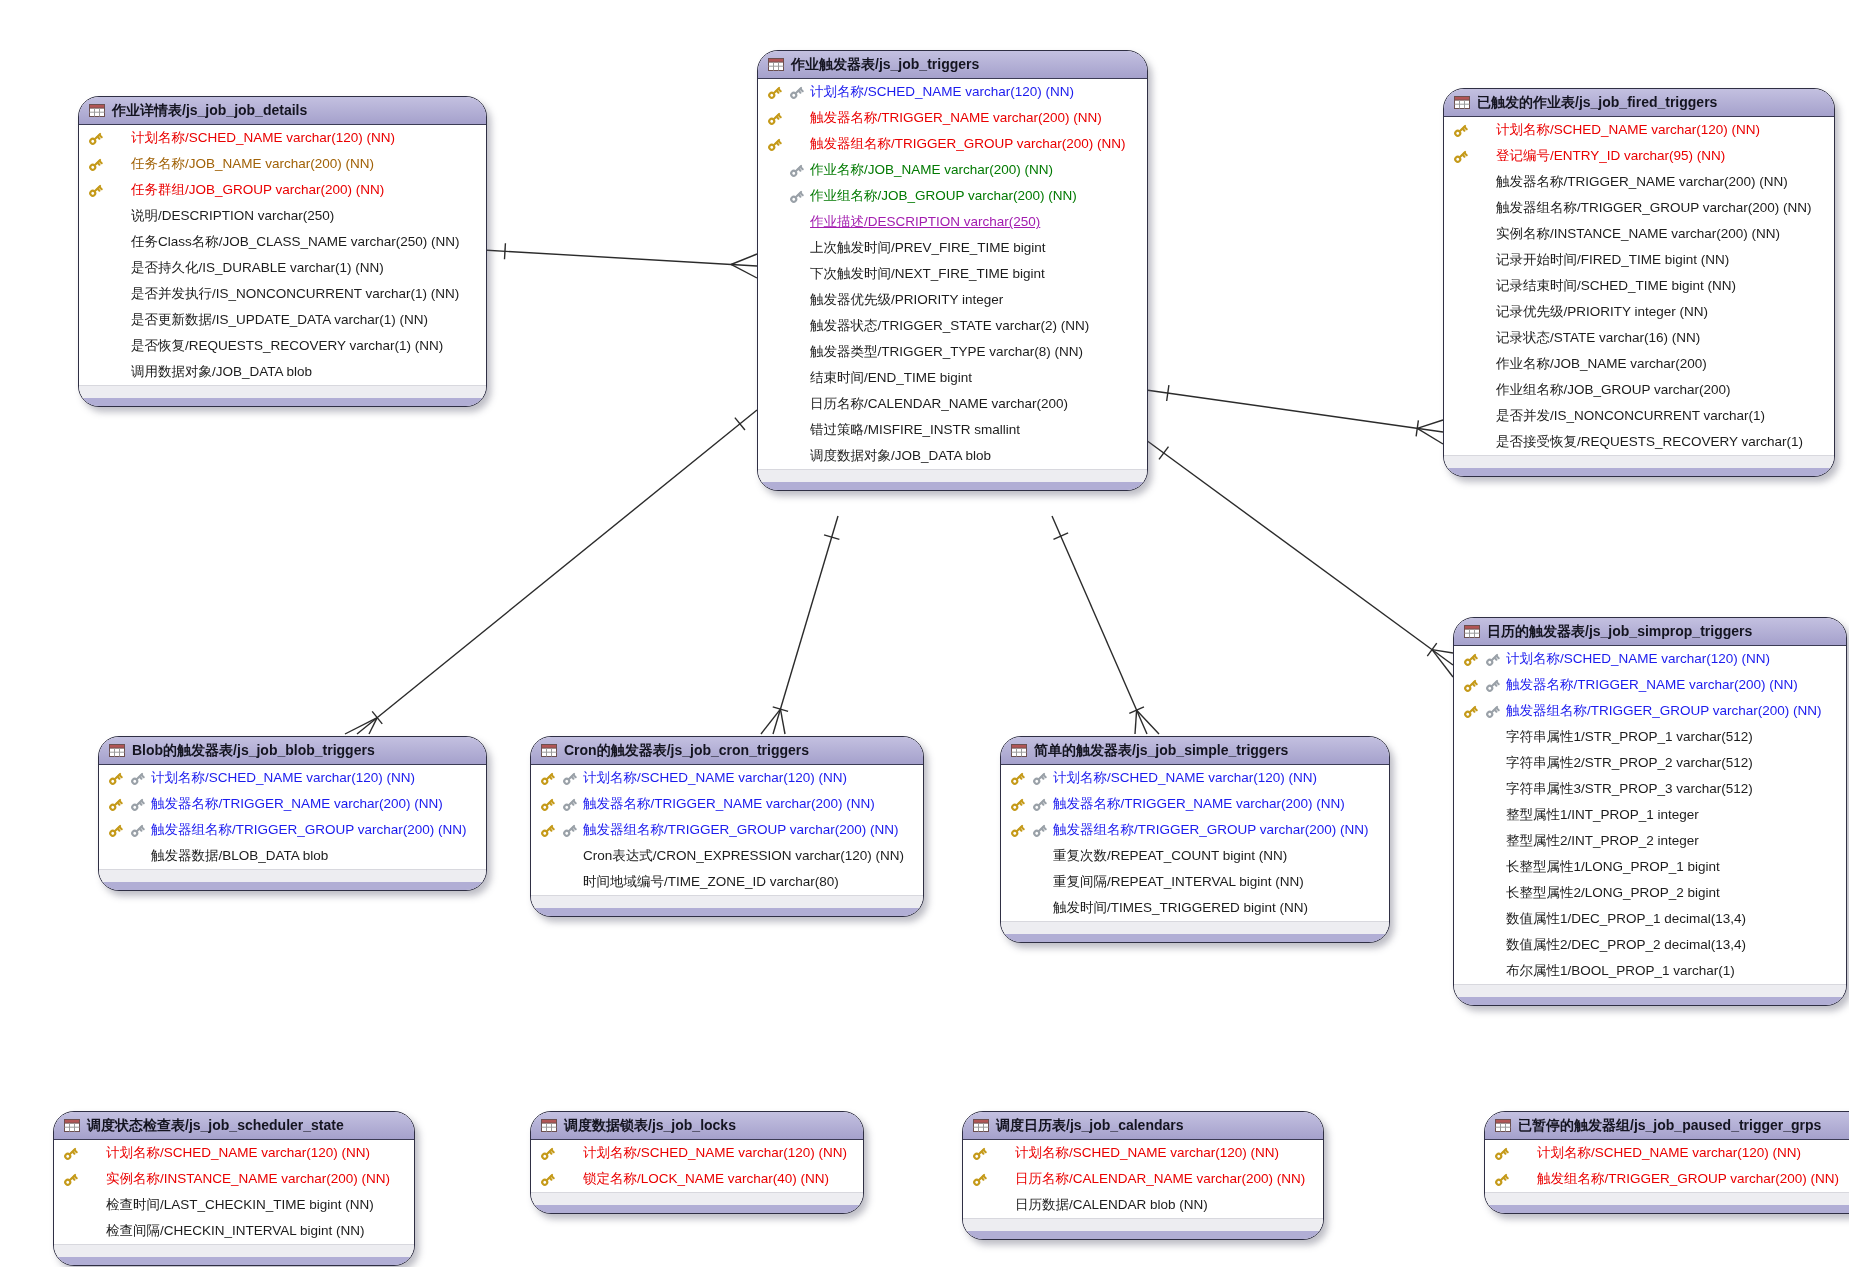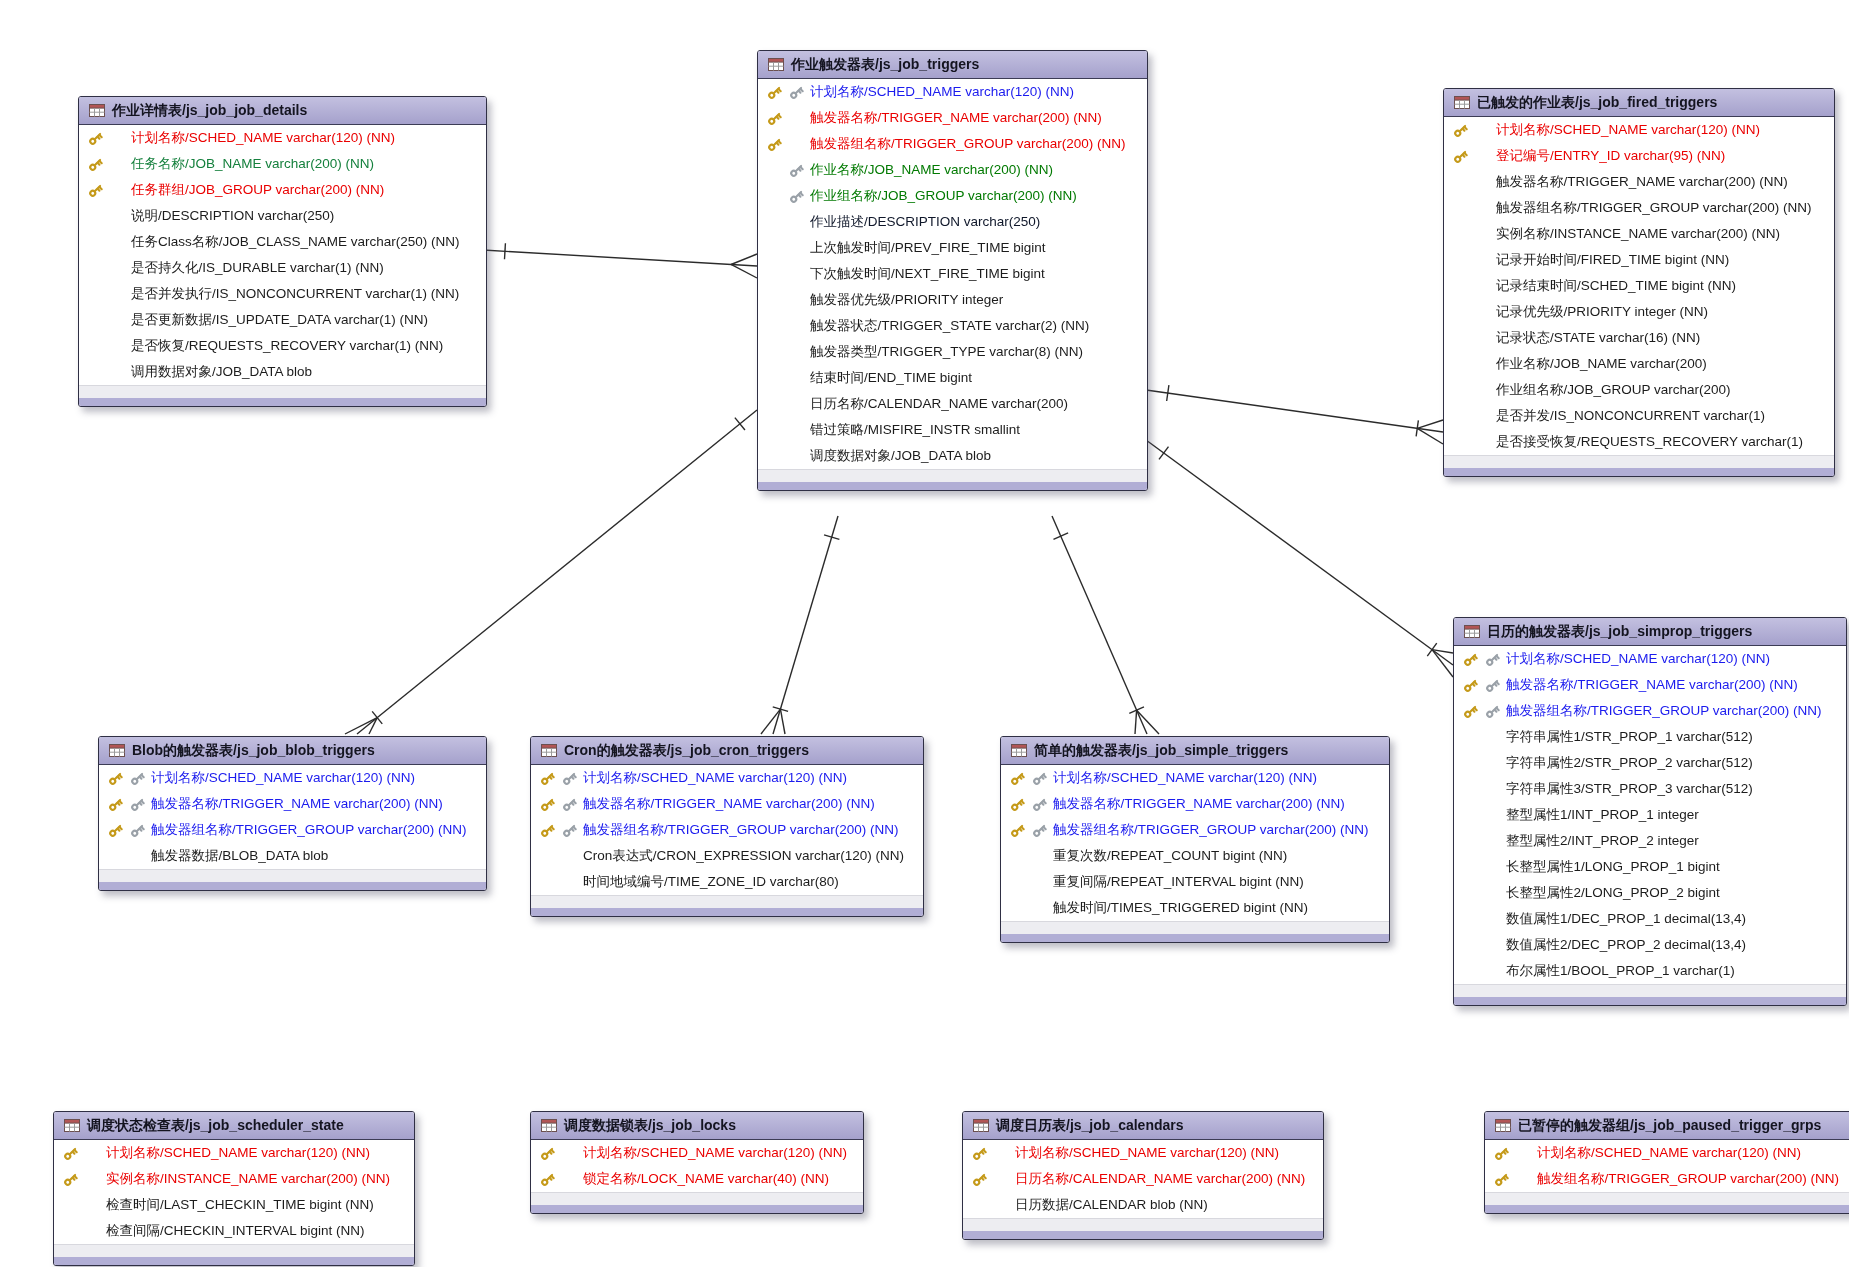"作业触发器表/js_job_triggers" .entity { border-radius: 3px -> 21px }
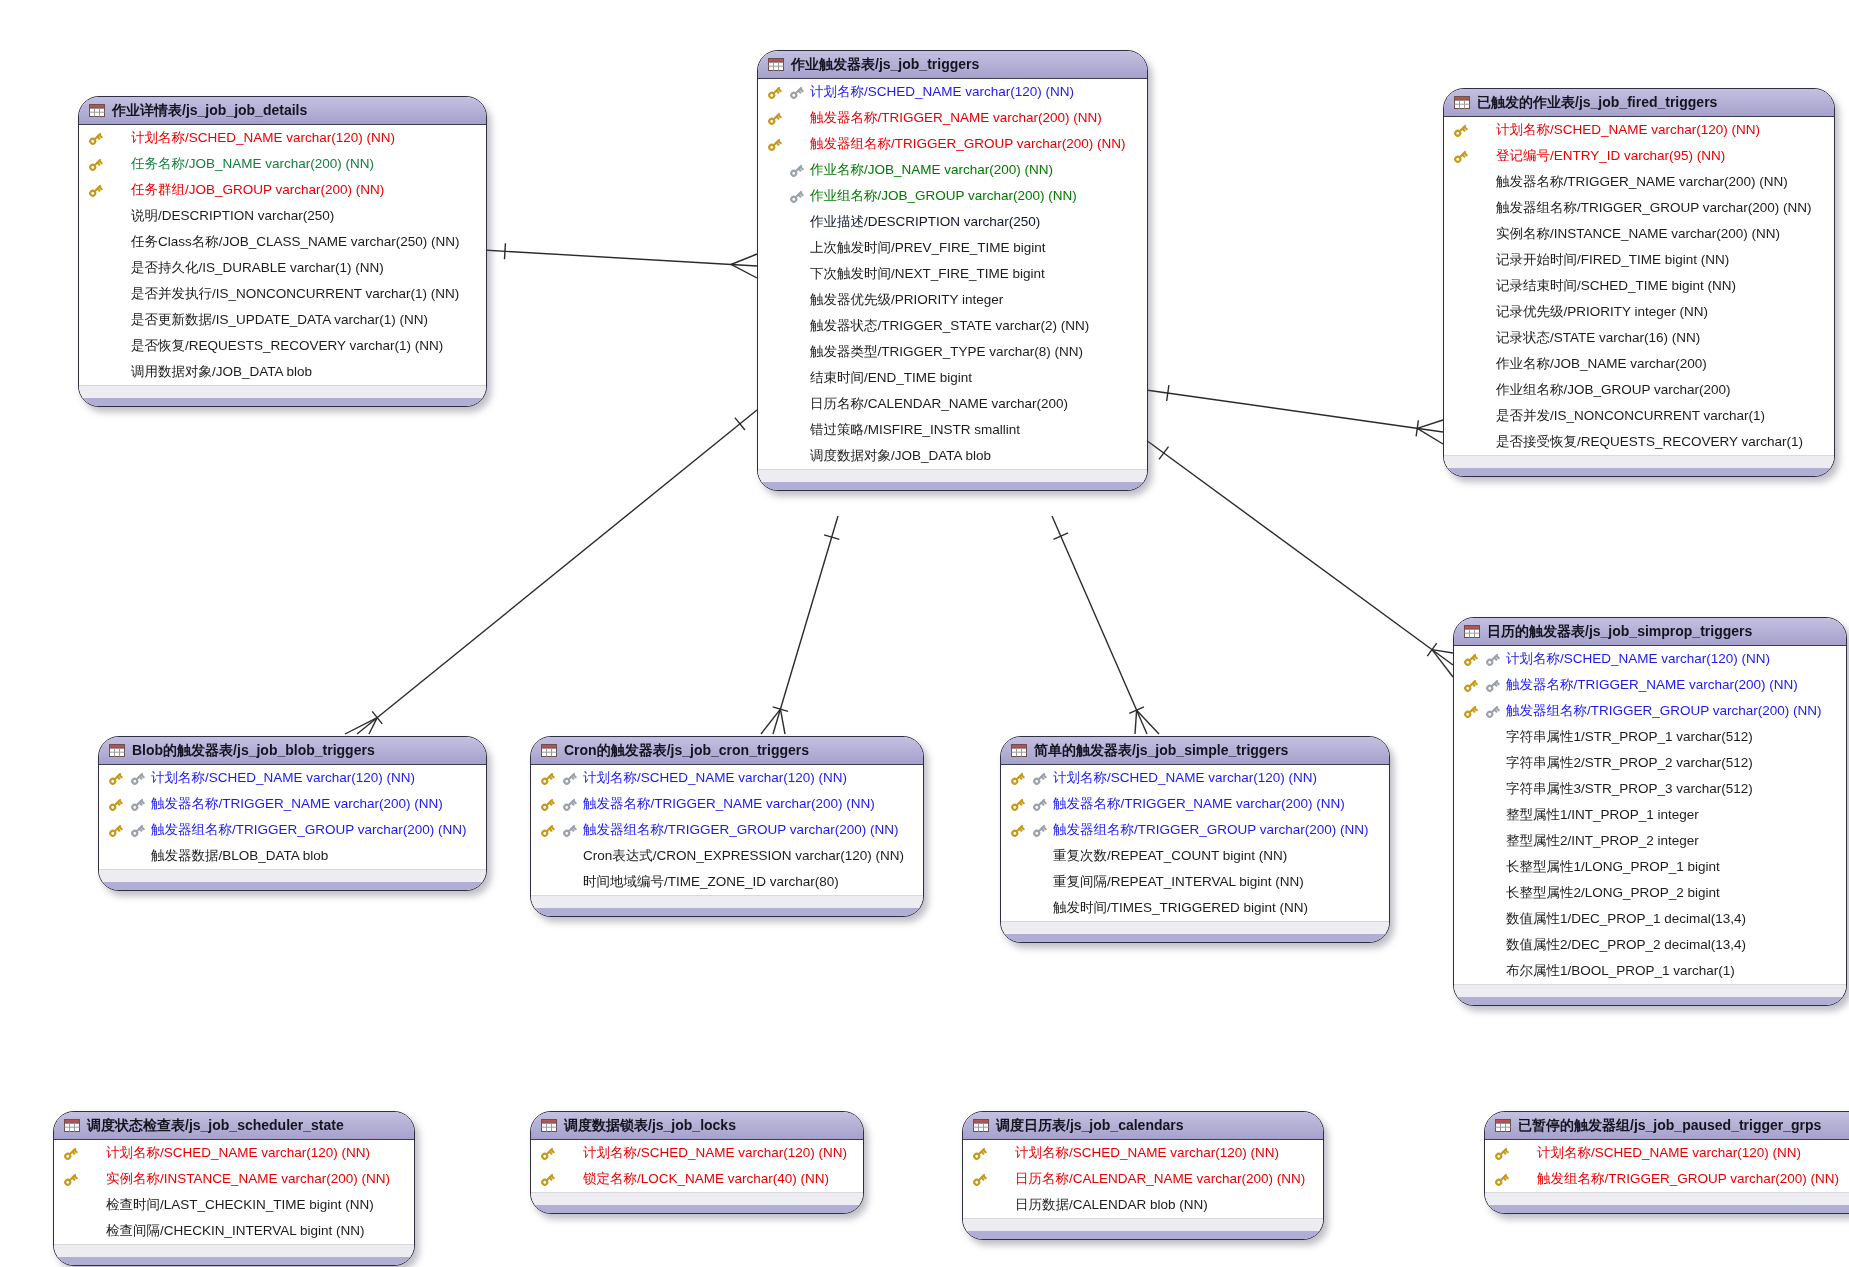"任务名称/JOB_NAME varchar(200) (NN)" span.ftext { color: #15803d -> #a16207 }
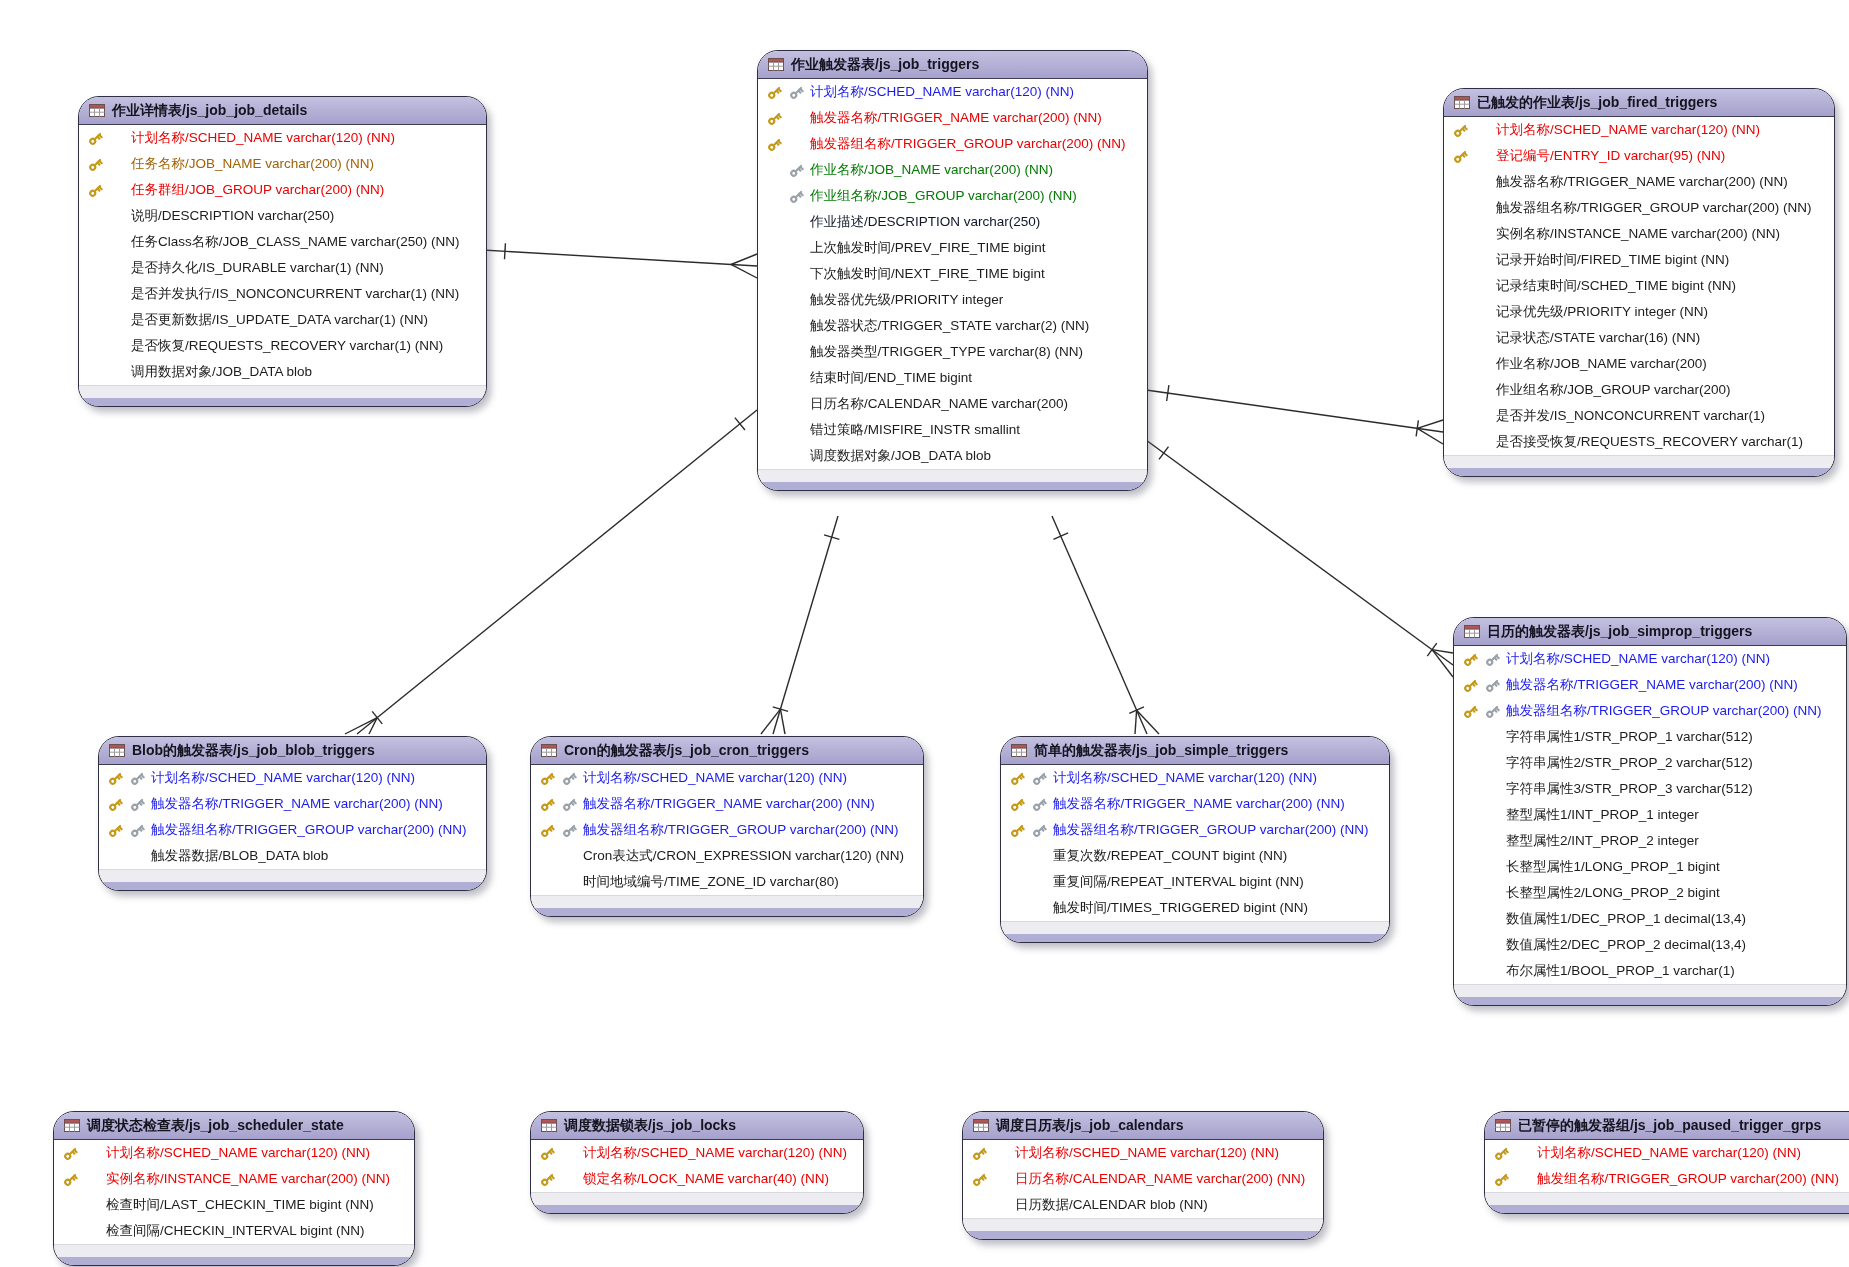"作业描述/DESCRIPTION varchar(250)" span.ftext { color: #0f172a -> #a21caf; text-decoration: none -> underline }
